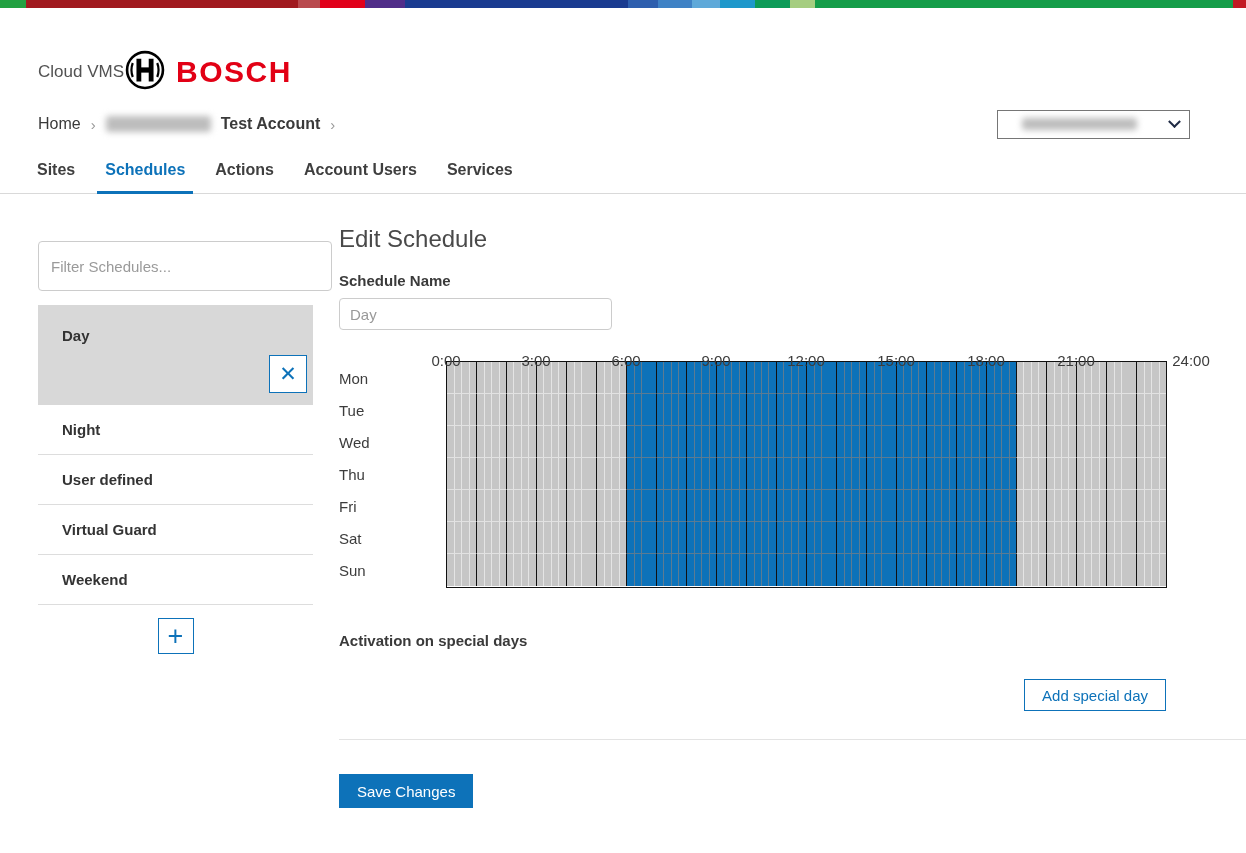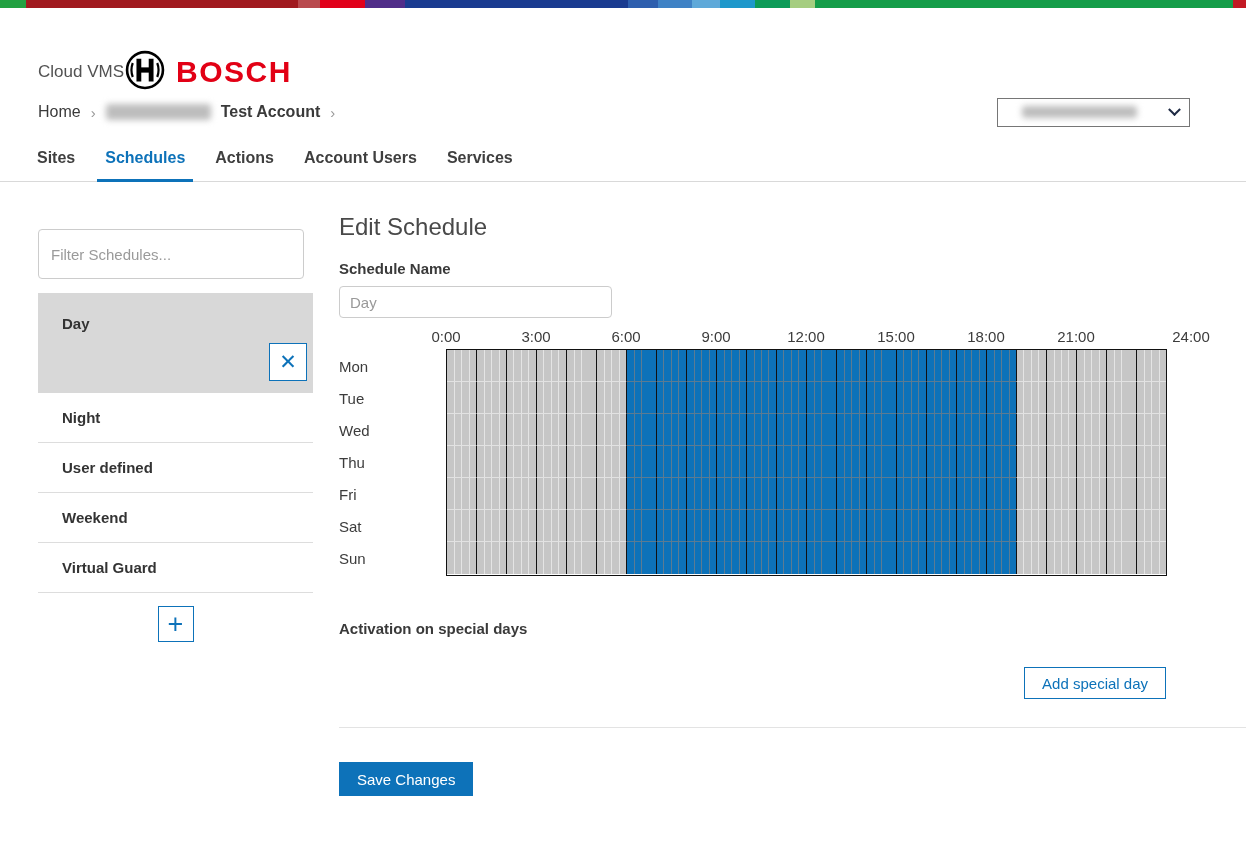"Home" .crumb-row { margin-top: 4px -> 16px }
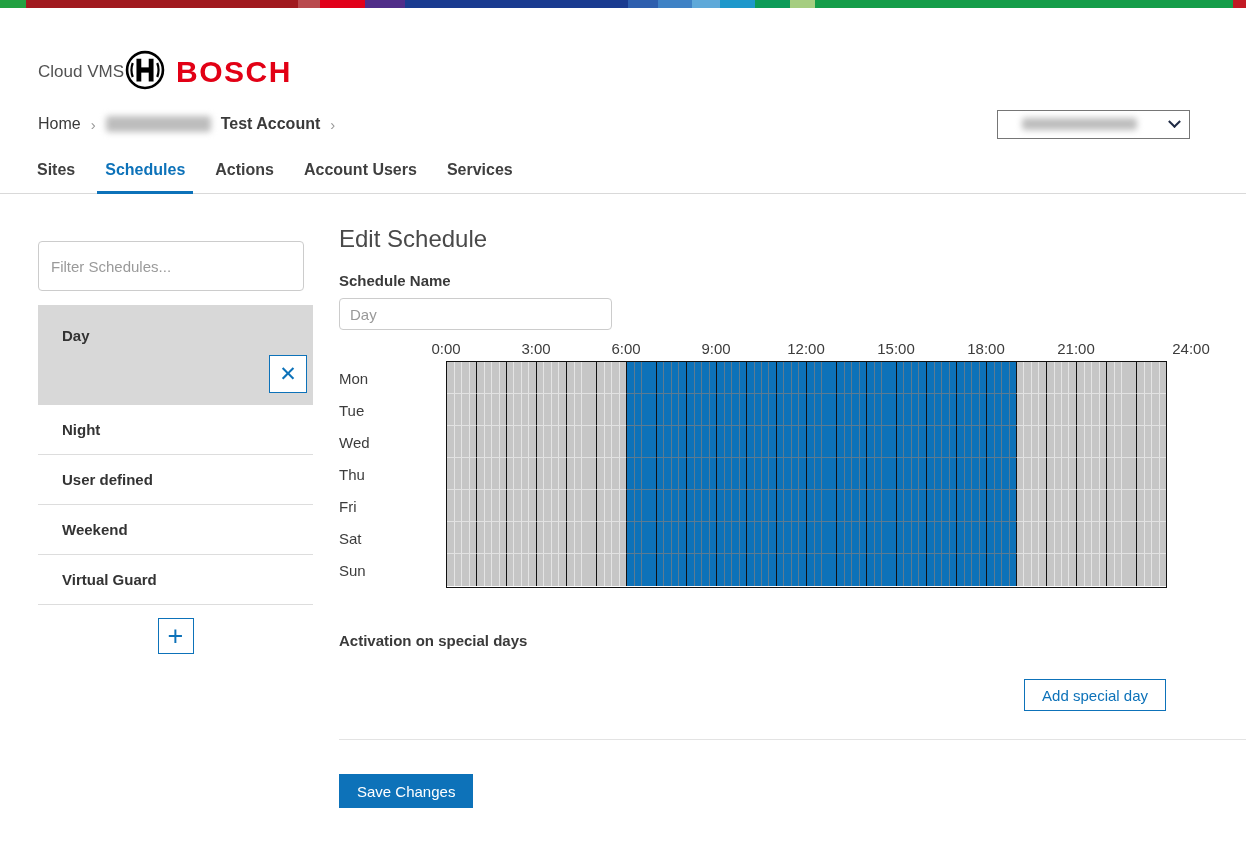"Filter Schedules..." .filter-input { width: 266px -> 294px }
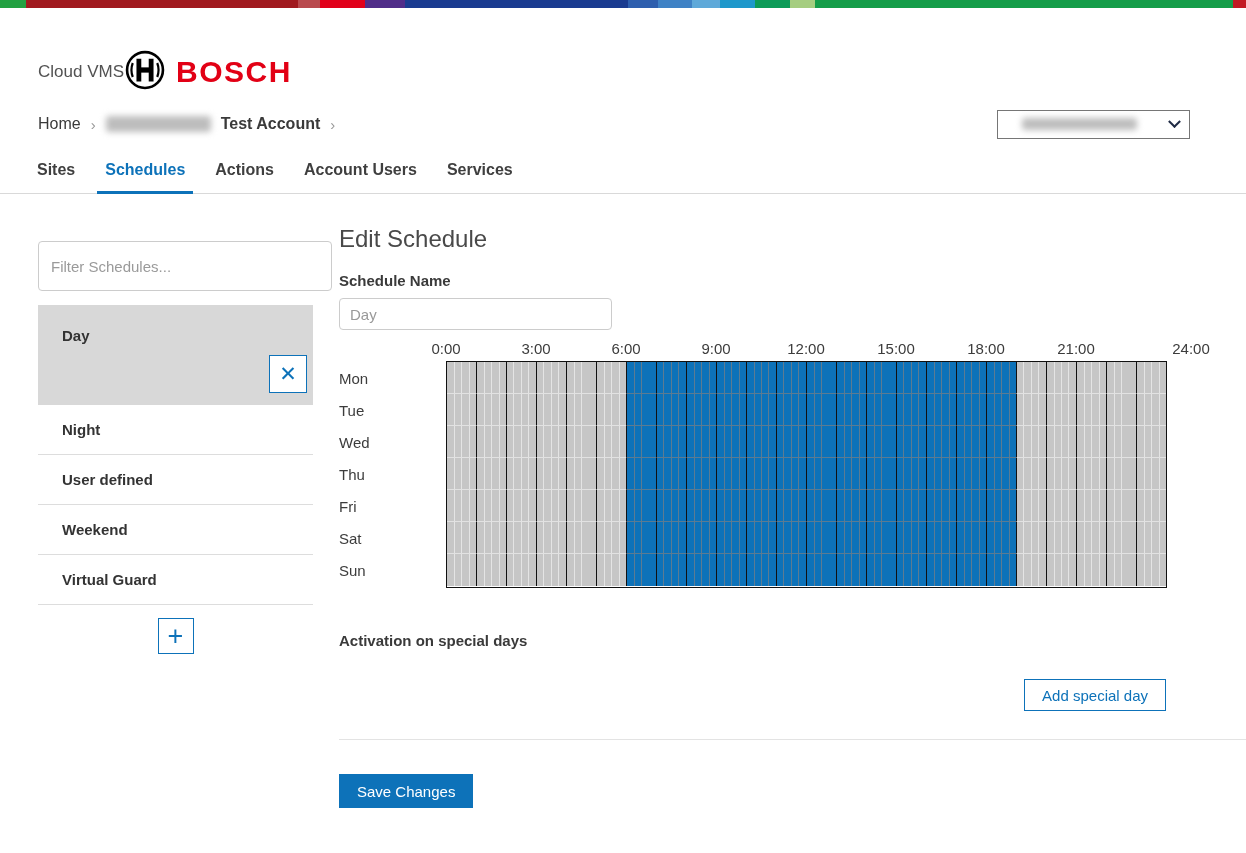"0:00" .time-label { top: 0 -> 12px }
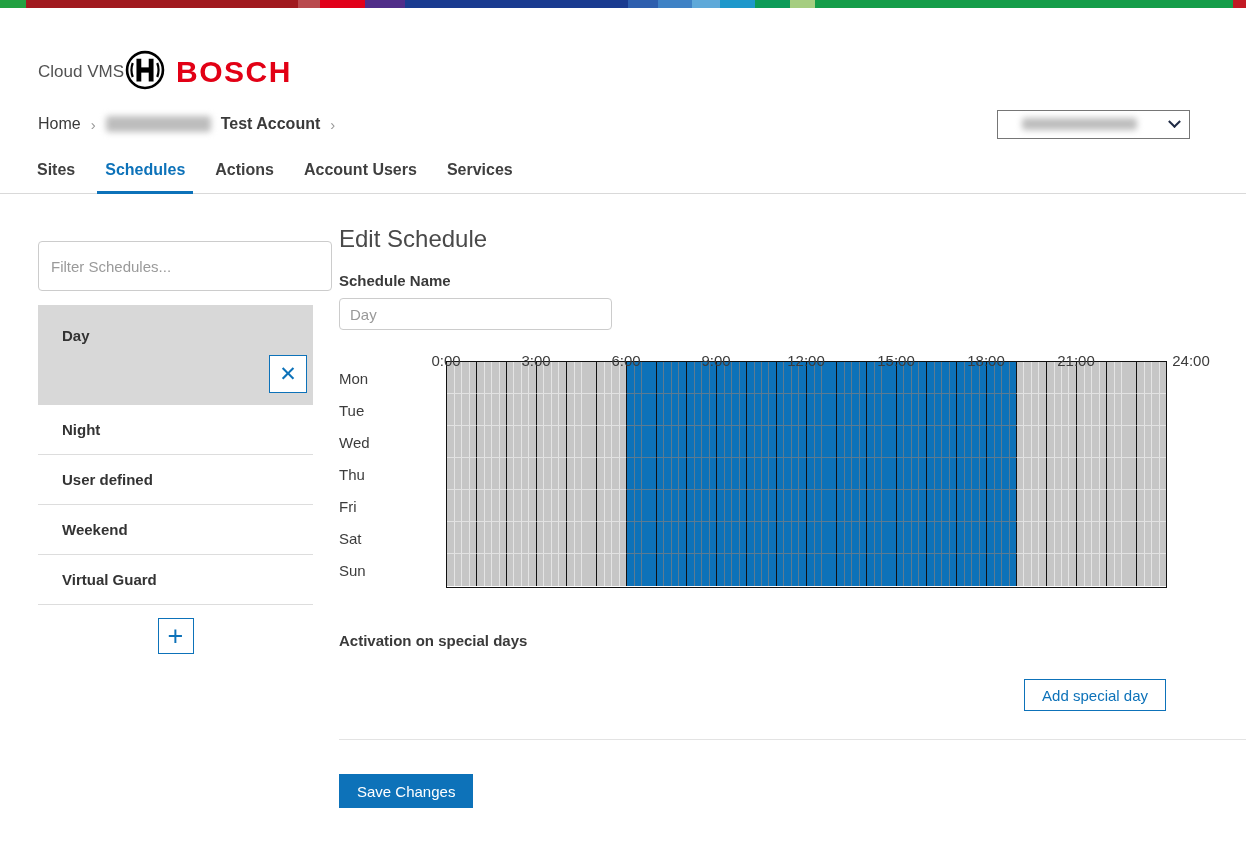"Weekend" div.sched-item { order: before "Virtual Guard" -> after "Virtual Guard" }
